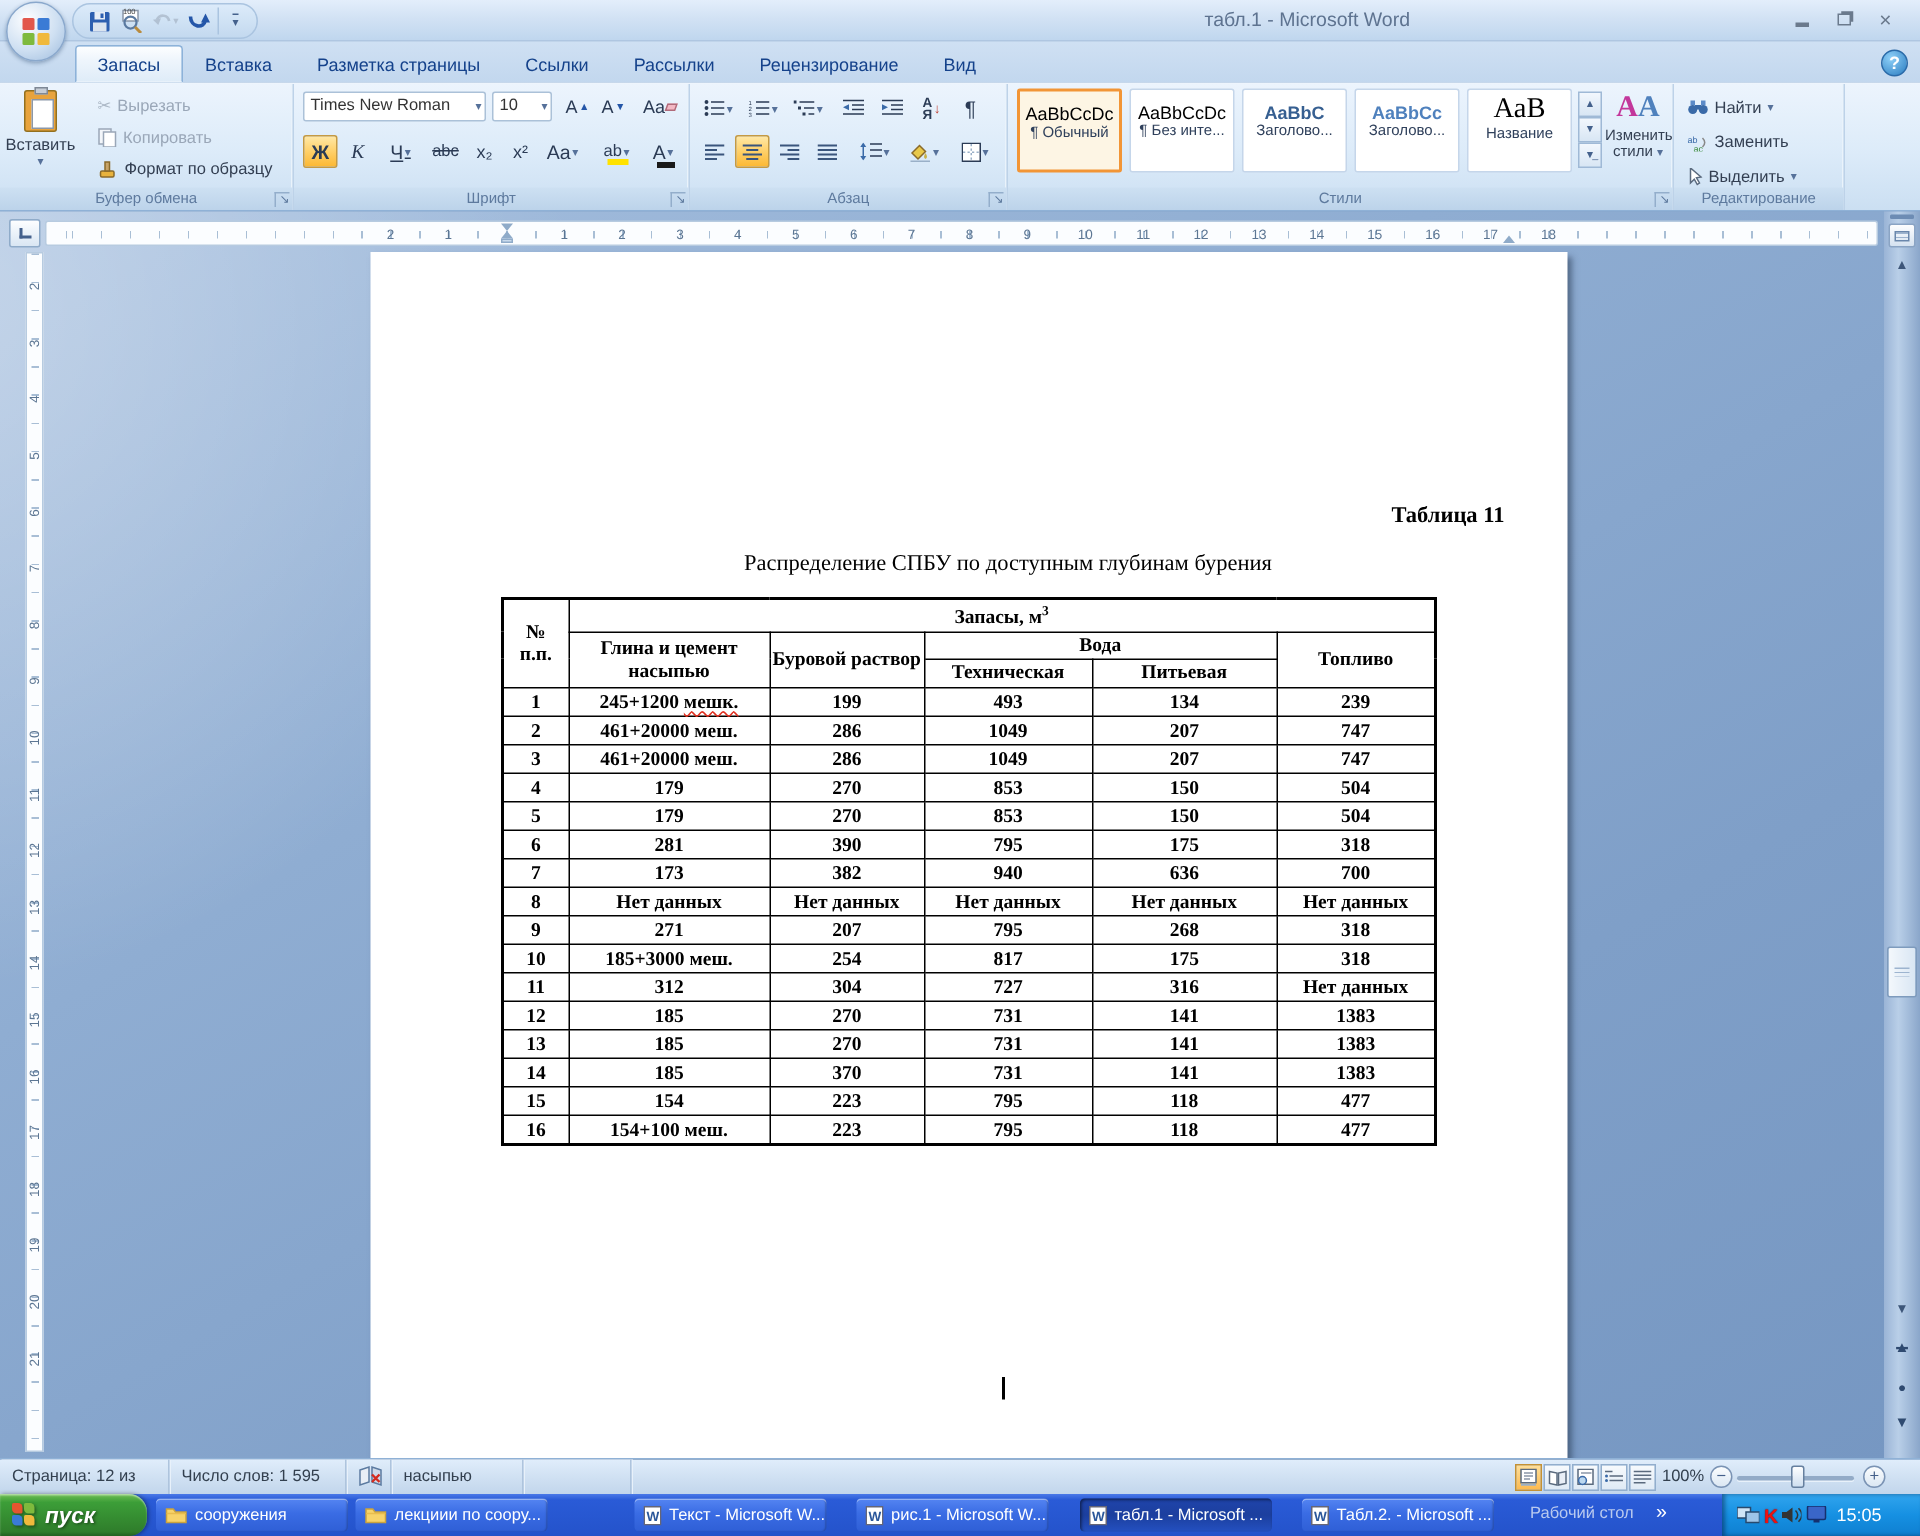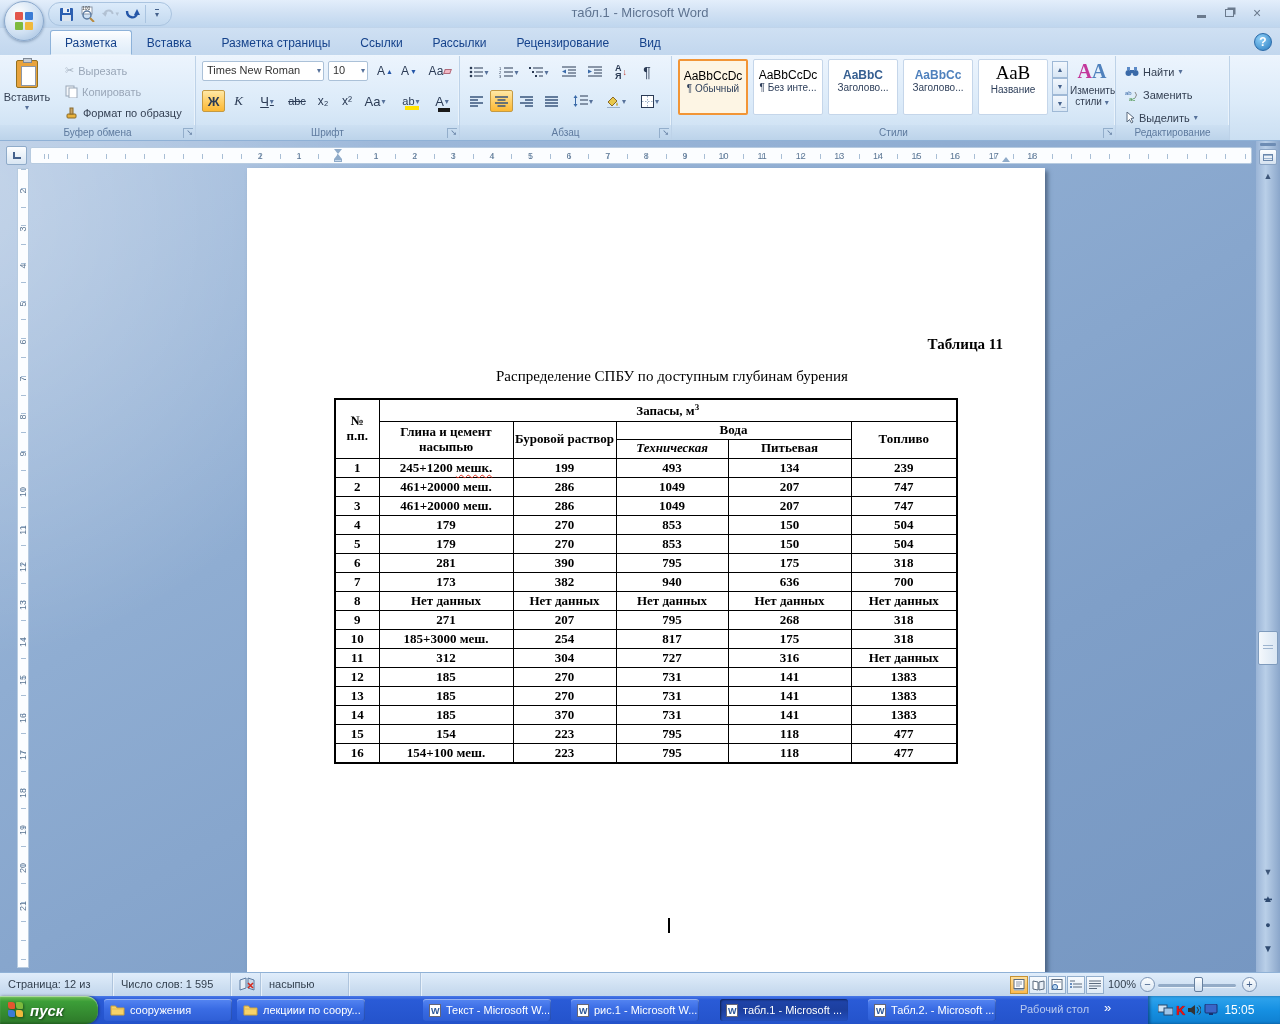"табл.1 - Microsoft Word" #win-title { text-align: center -> right }
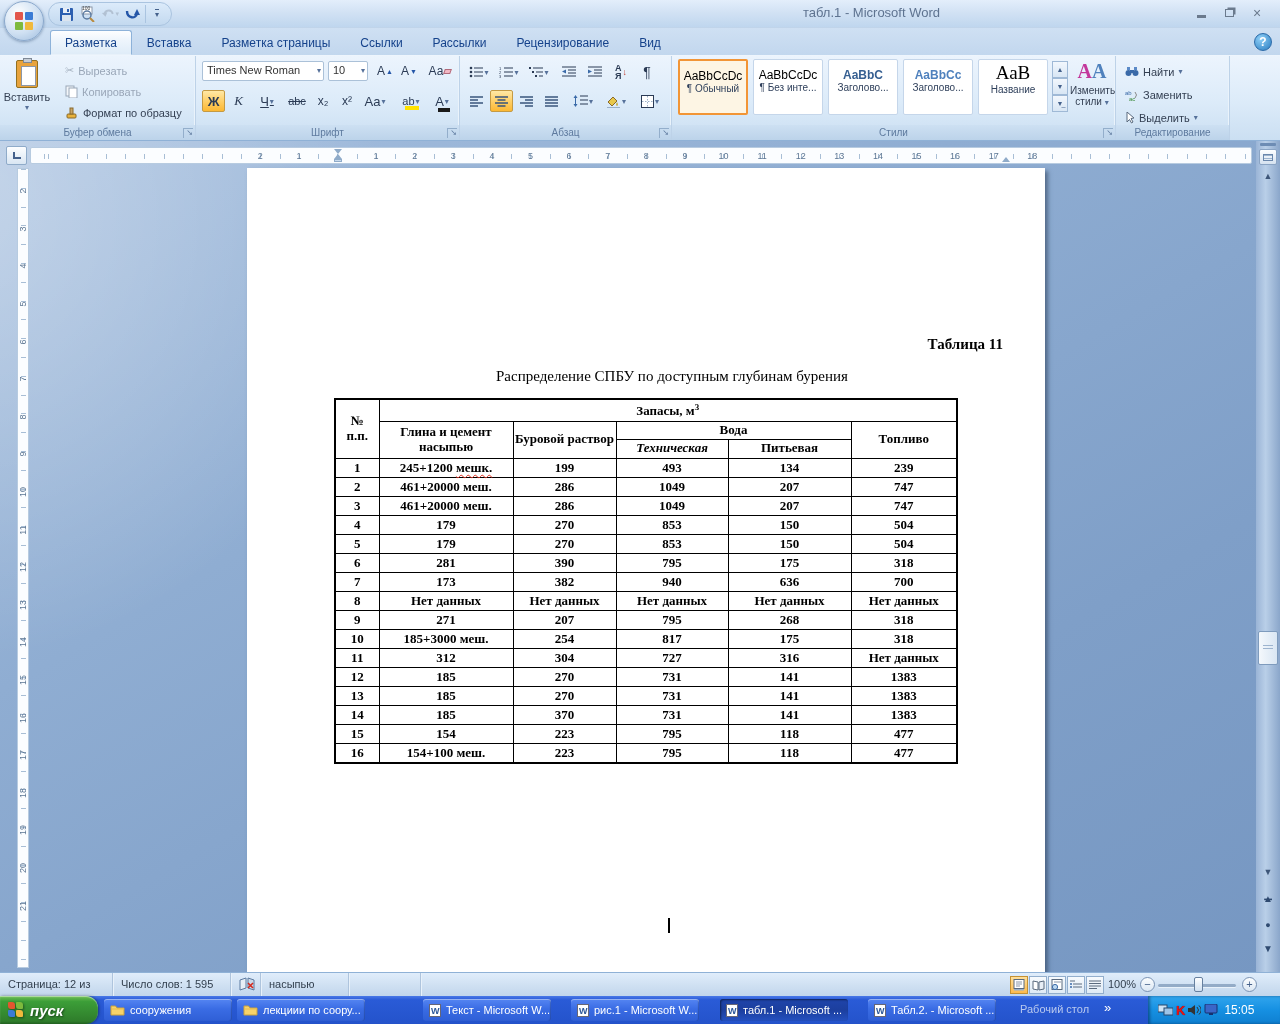"Разметка" div.tab { text: Разметка -> Запасы }
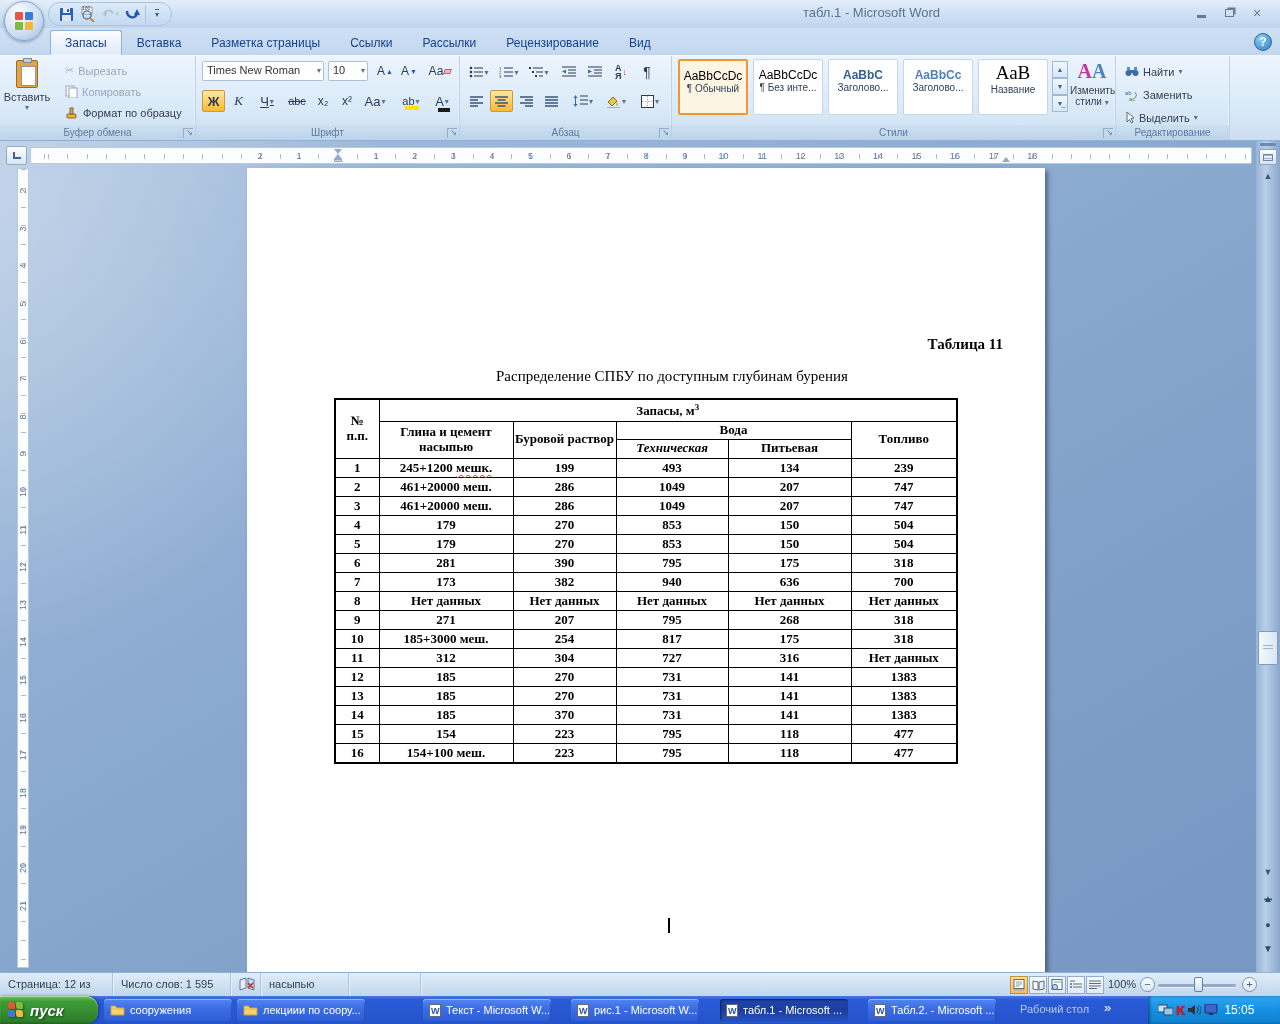"Техническая" th { font-style: italic -> none }
